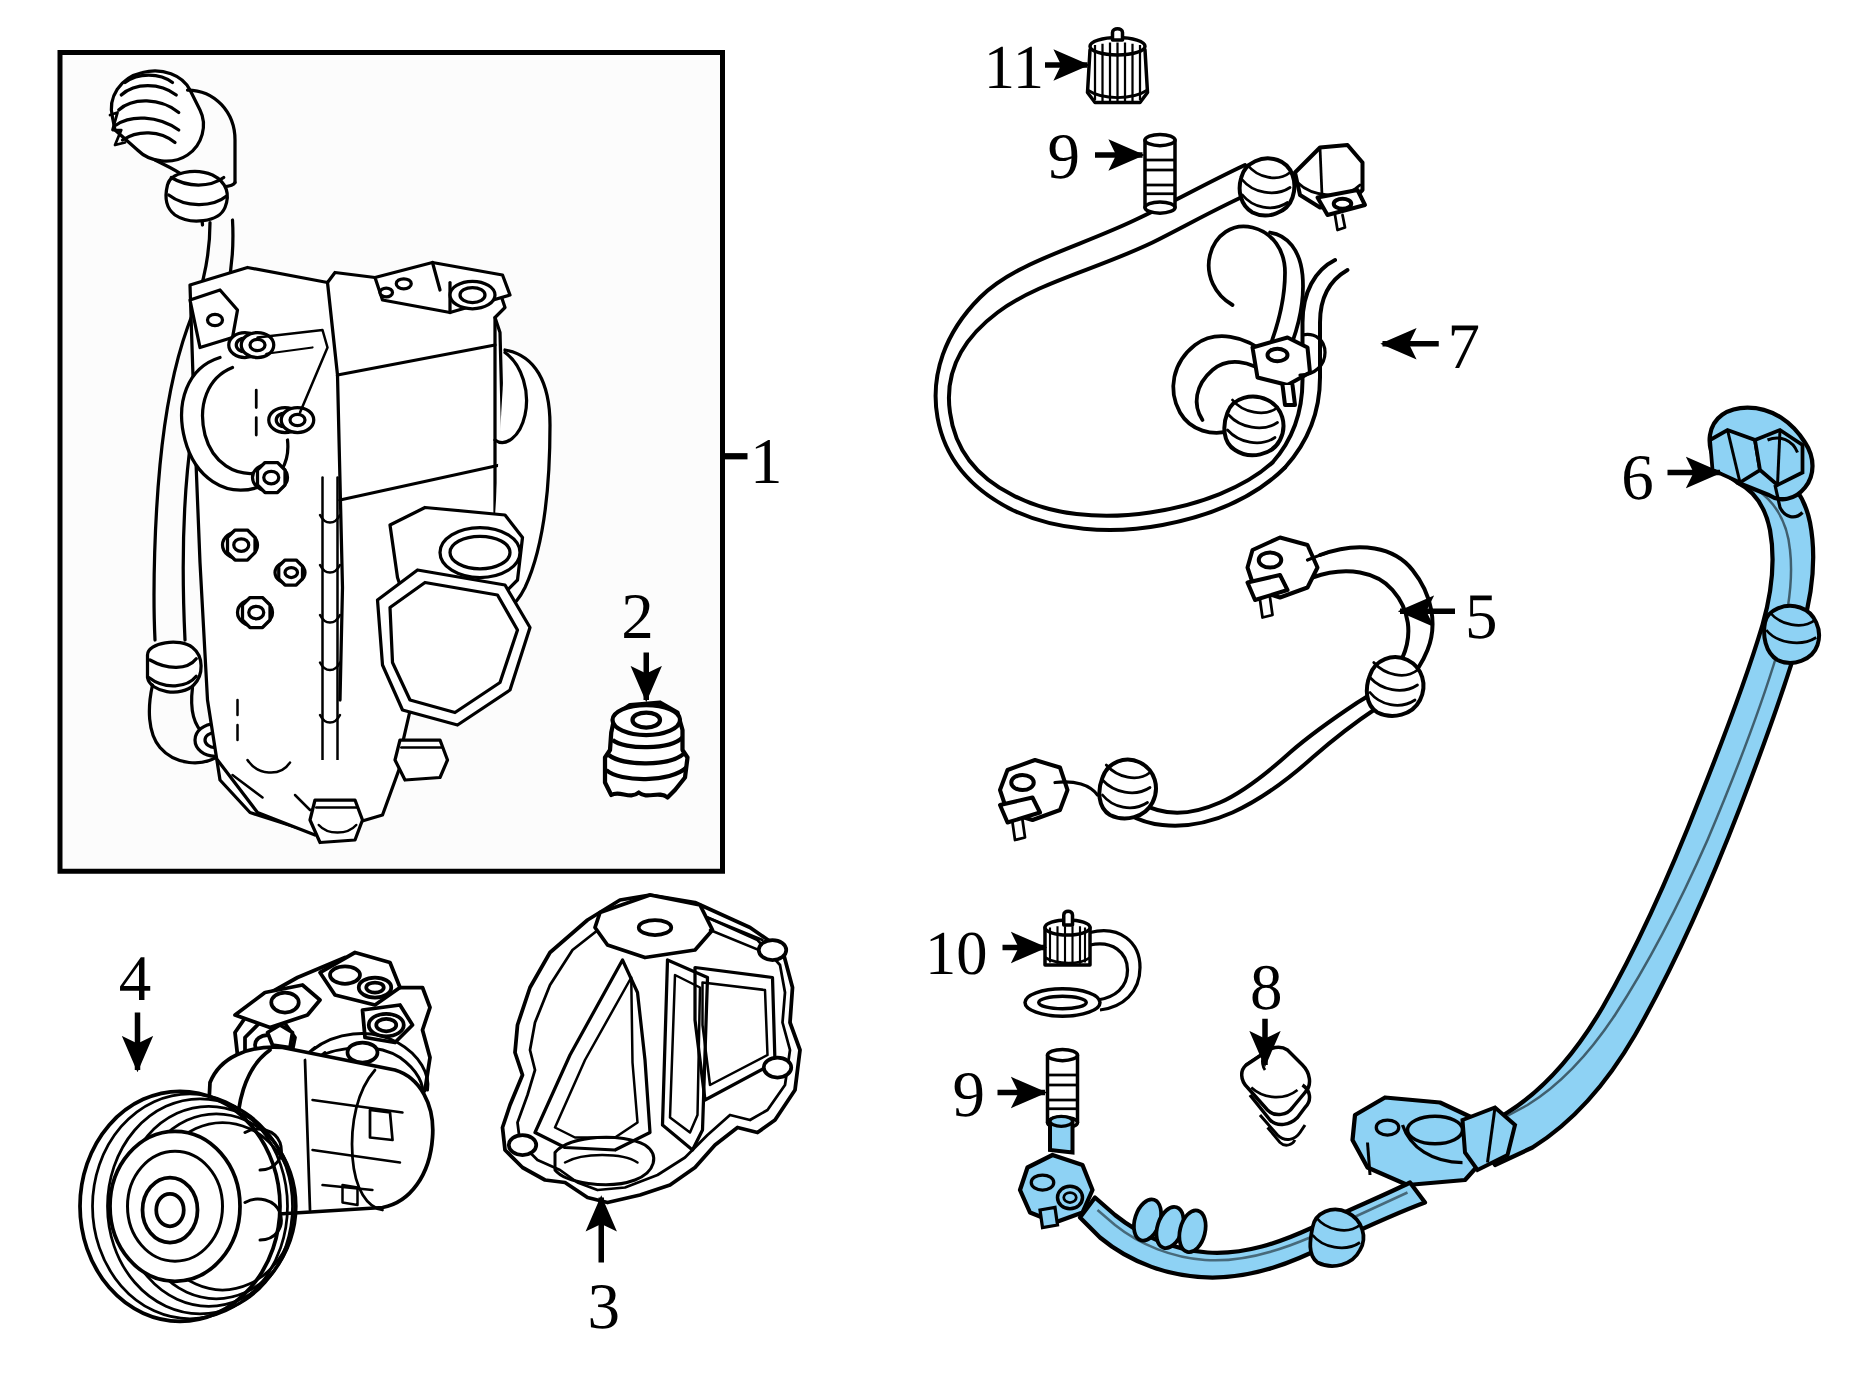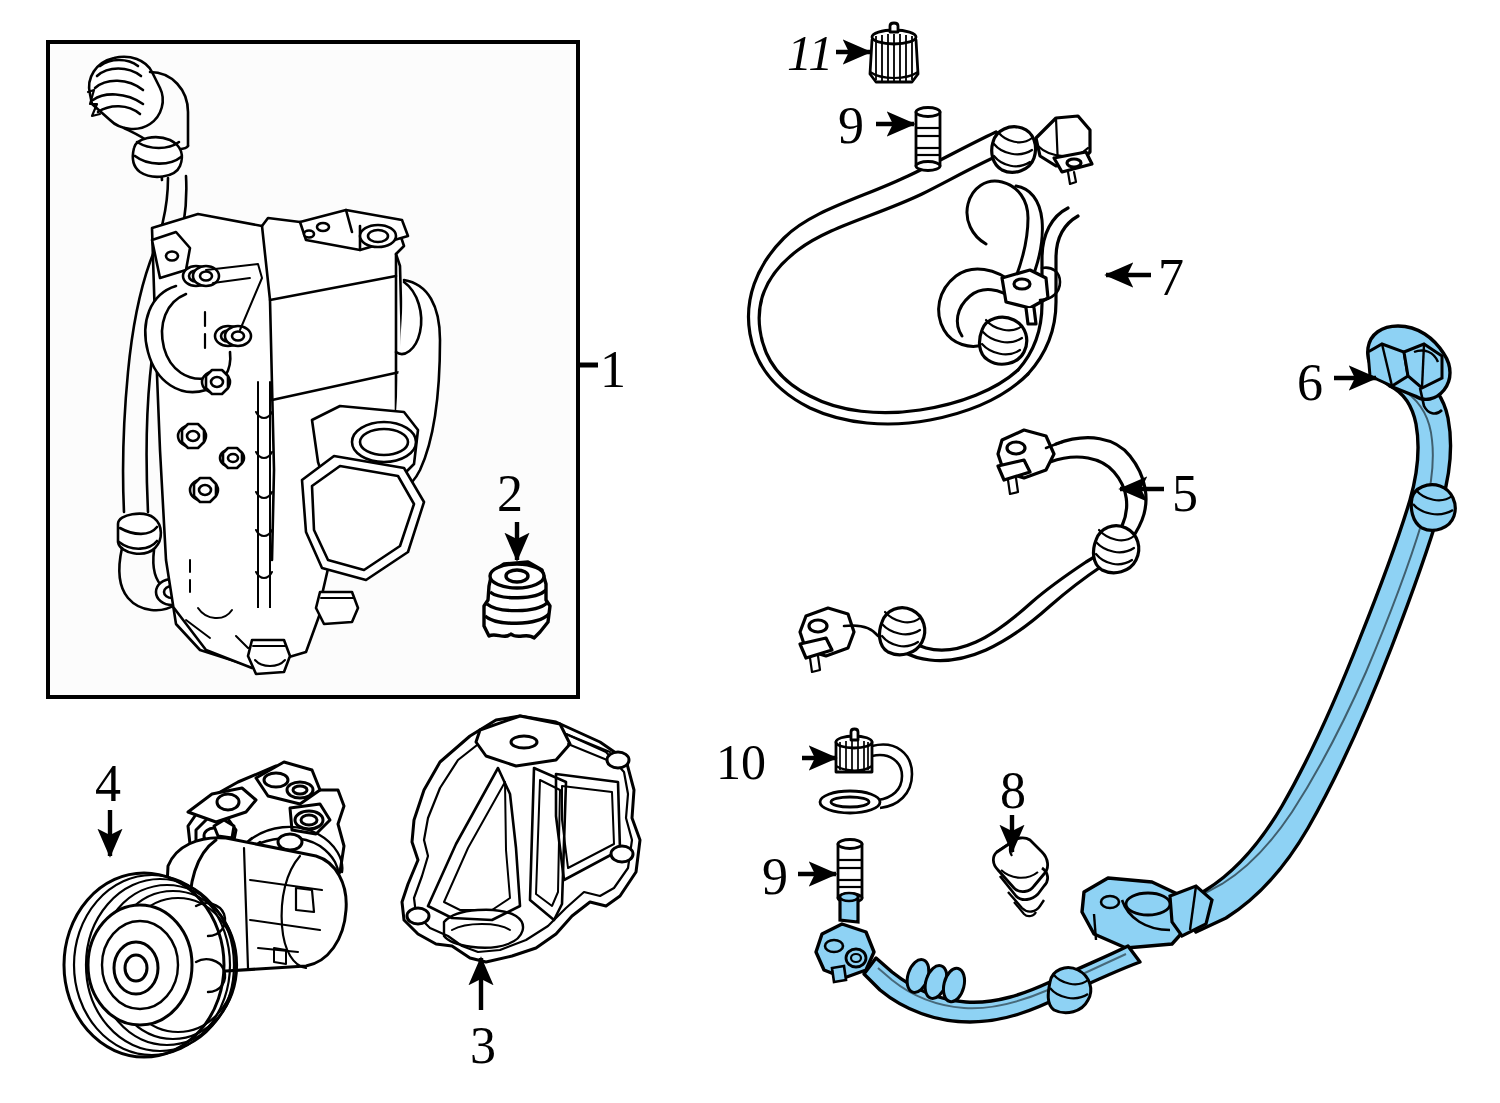"11" div.callout-label { font-style: italic -> none }
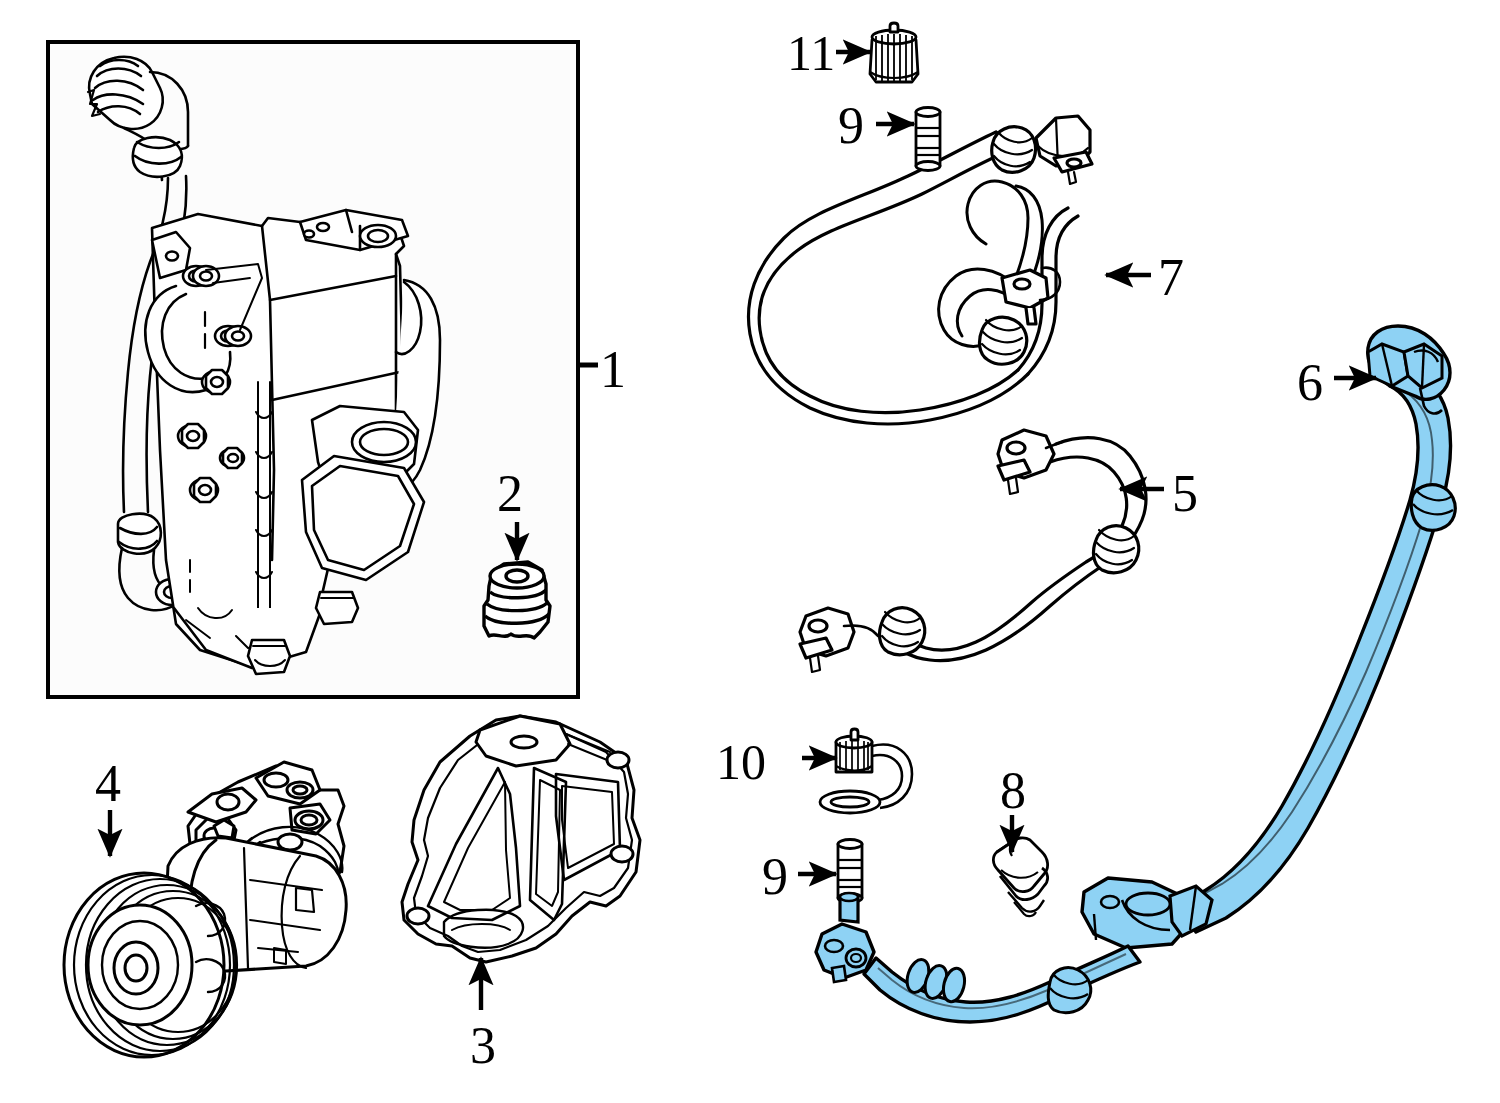"10" div.callout-label { left: 716px -> 740px }
